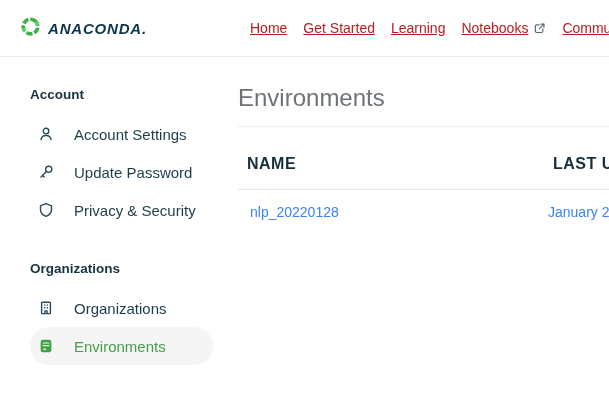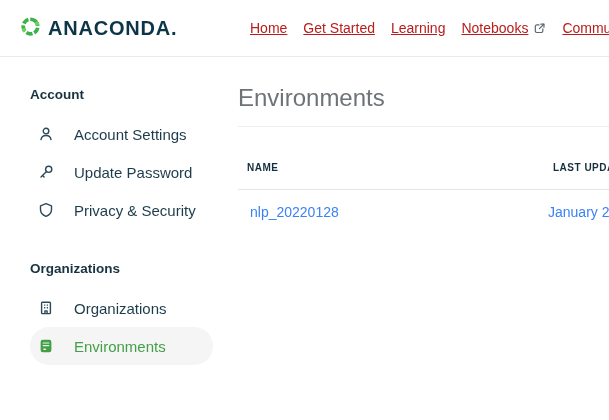"ANACONDA." .logo-text { font-size: 20px -> 15px; font-style: none -> italic }
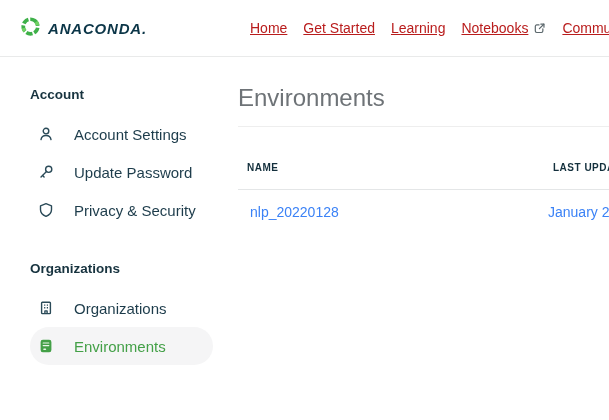"NAME" .th { font-size: 10px -> 16px }
